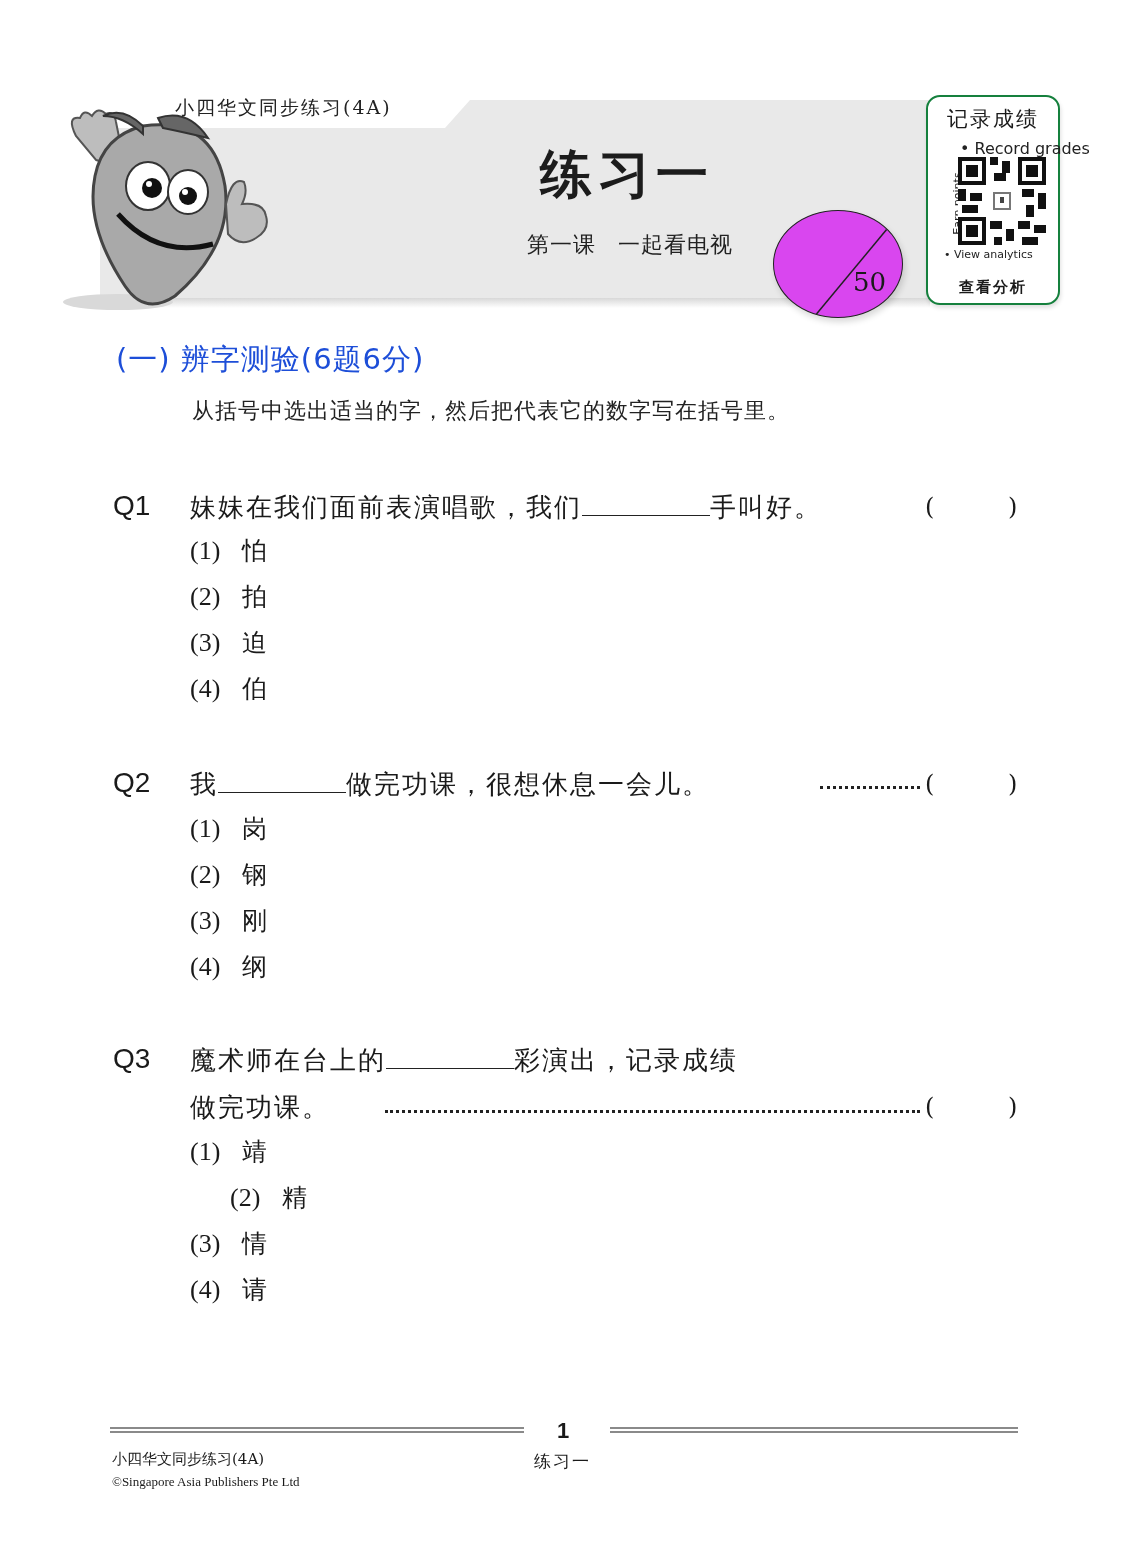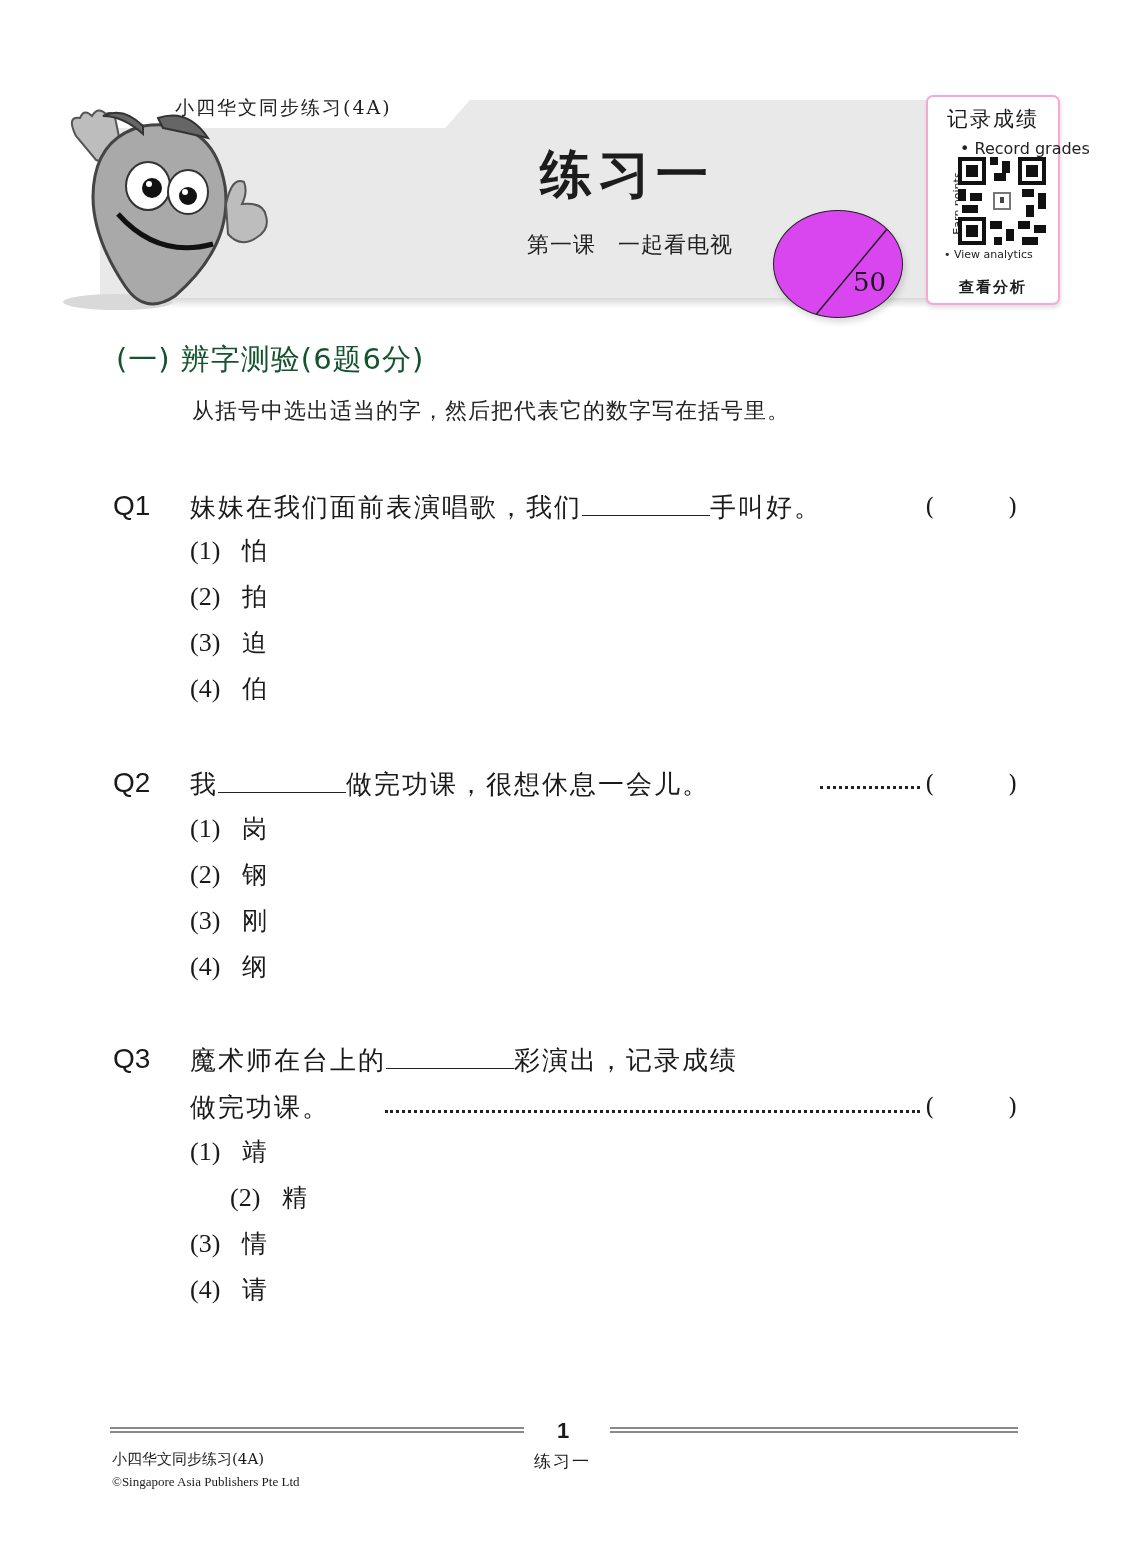"记录成绩" .qr-card { border: 2px solid #f9a8d4 -> 2px solid #15803d; border-radius: 7px -> 14px }
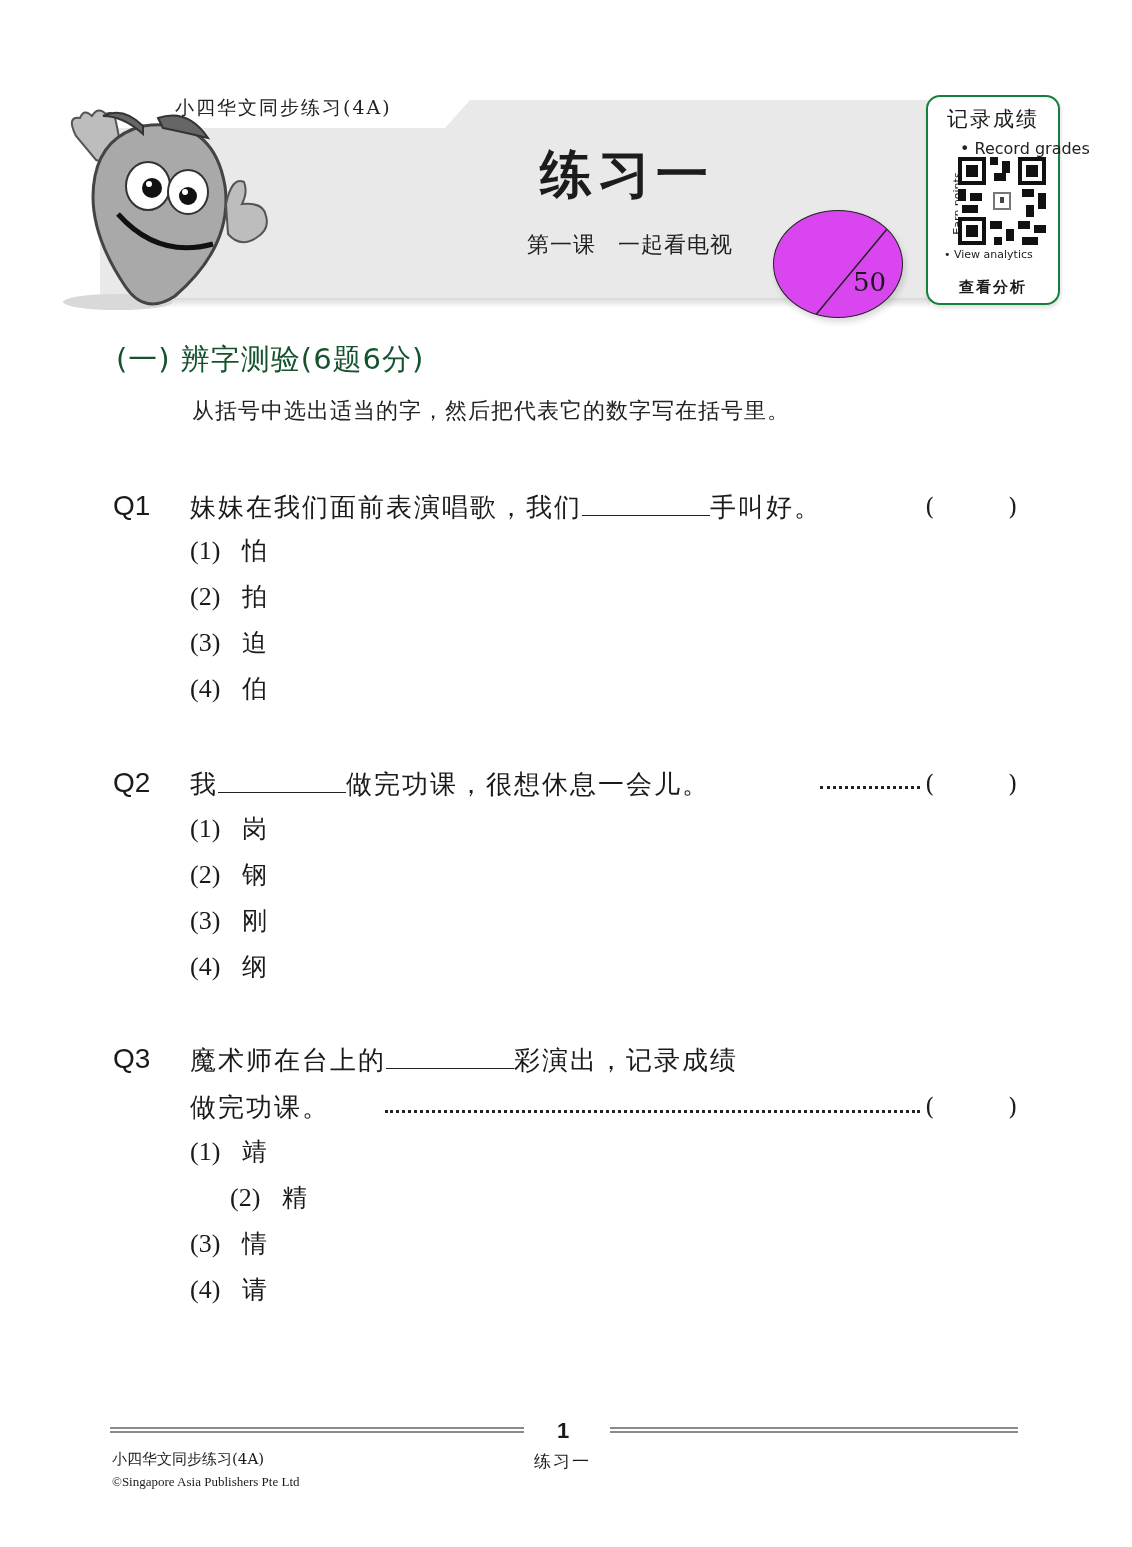"(一) 辨字测验(6题6分)" .section-title { color: #14532d -> #1d4ed8 }
